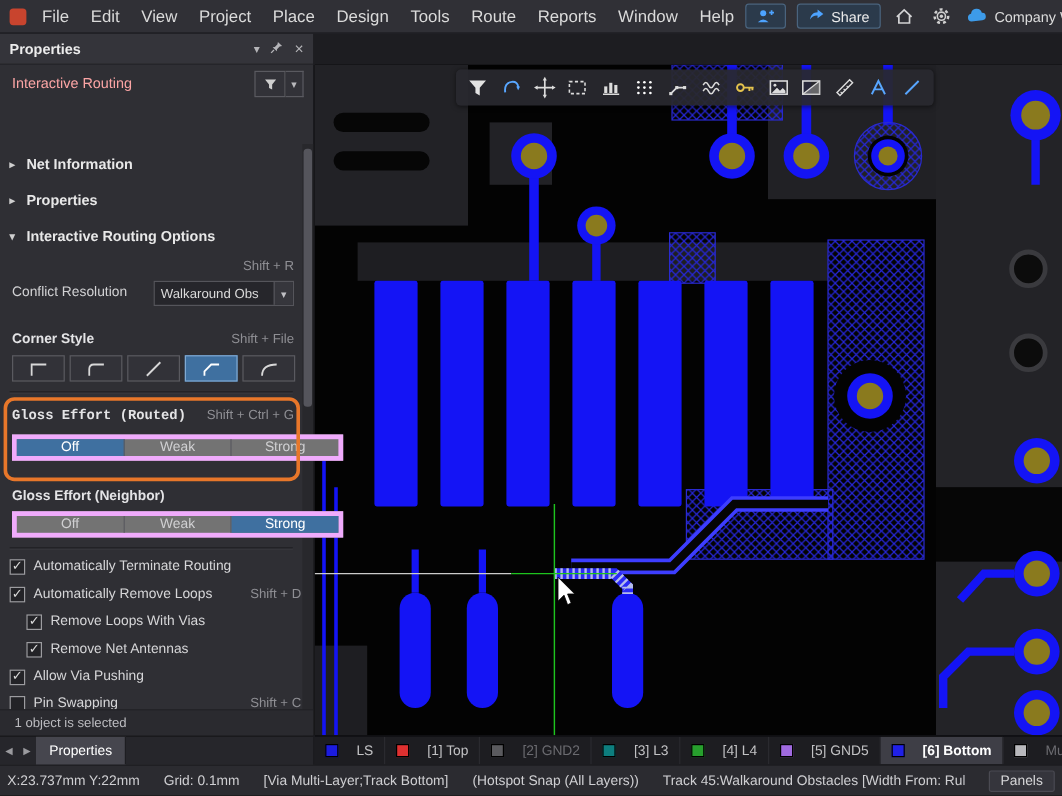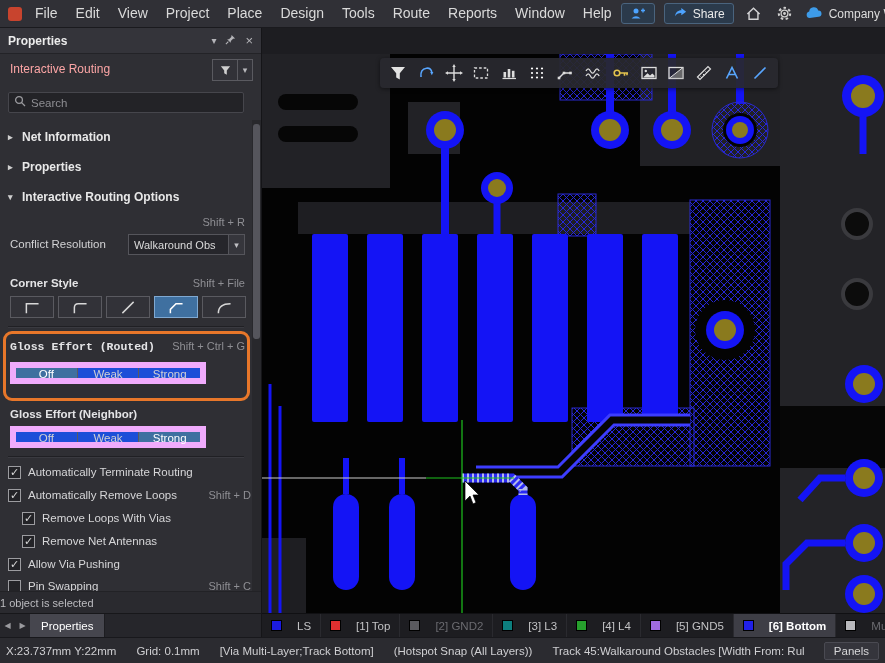"Search" div.search { html: <div> <span> <svg> <circle></circle> <path></path> </svg> </span> <input> </div> -> none }
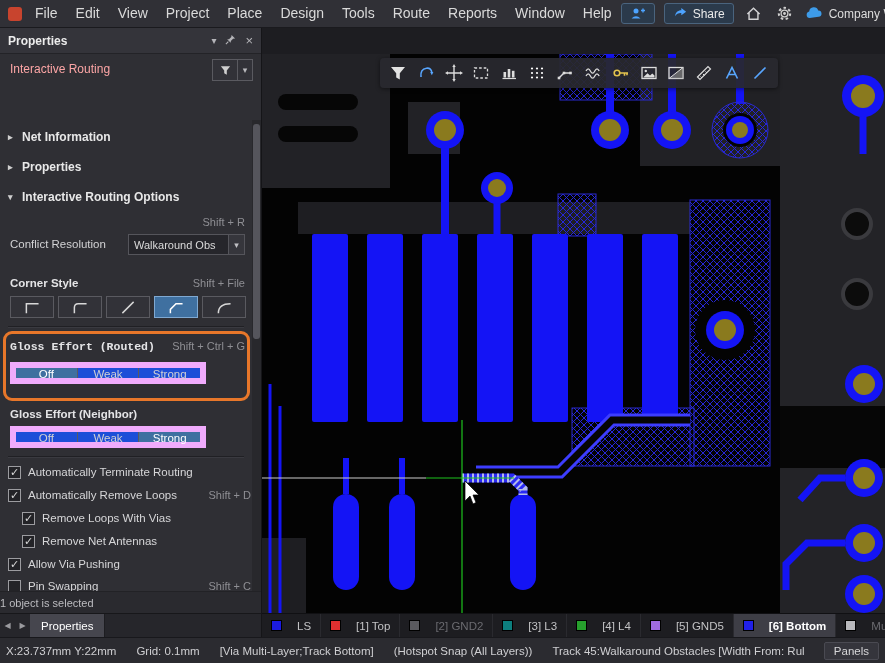"Off" .seg { background: #1d4ed8 -> #737373; border: 6px solid #f0abfc -> 4px solid #f0abfc; width: 196px -> 276px }
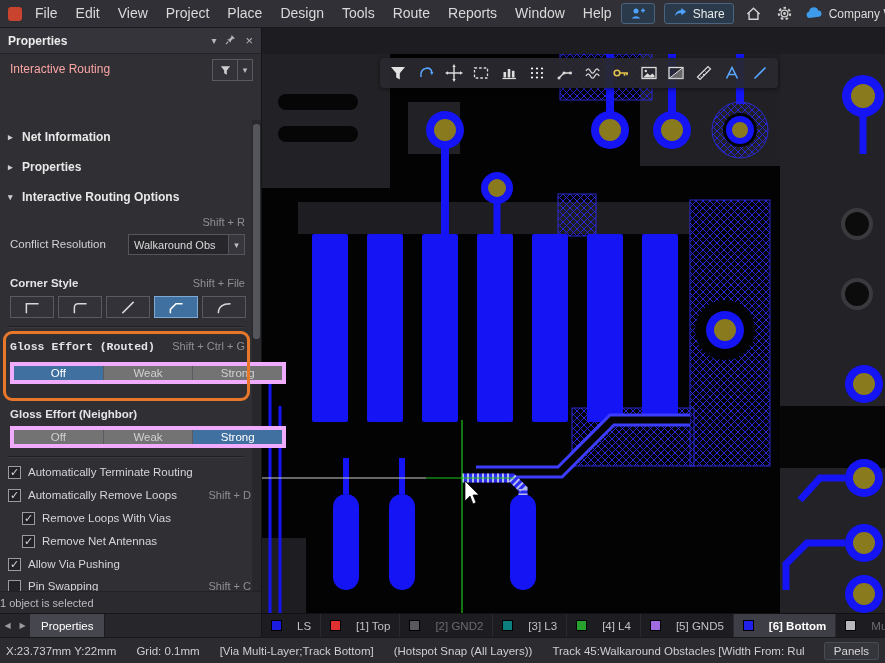"1 object is selected" .sel-status { padding-left: 0 -> 12px }
